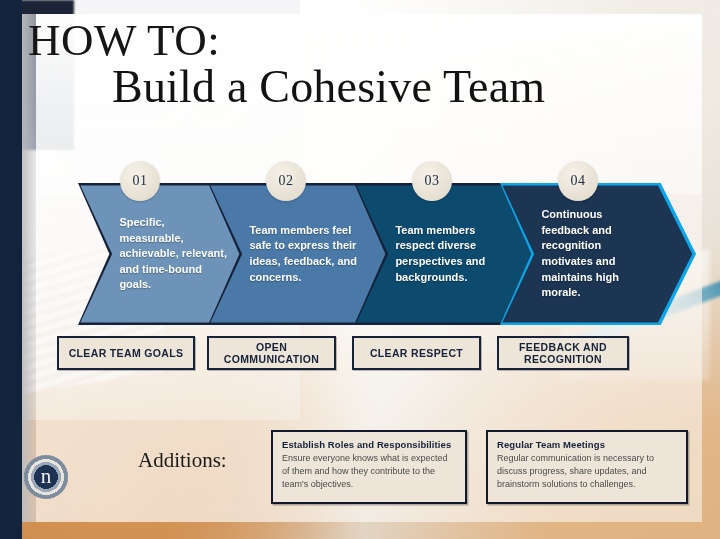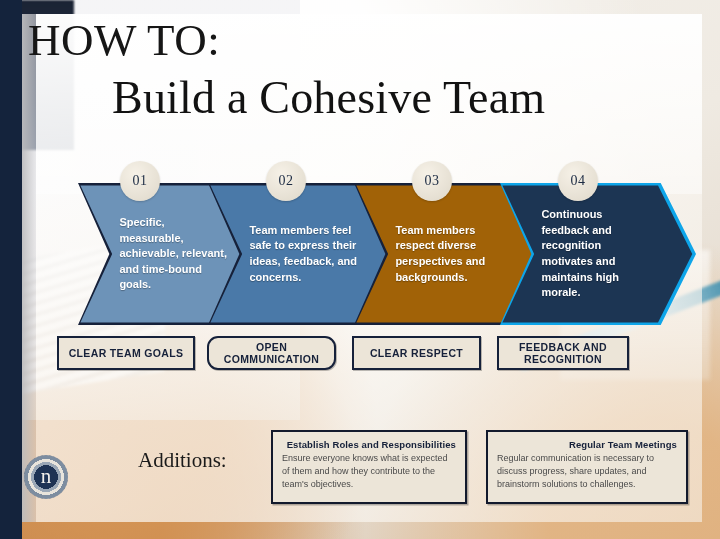"Build a Cohesive Team" .t2 { margin-top: 11px -> 0 }
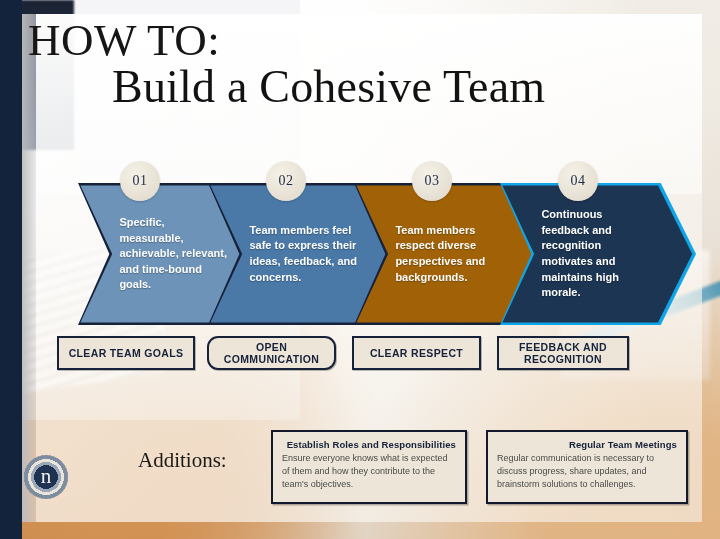"Team members respect diverse" div.inner { background: #a16207 -> #0c4a6e }
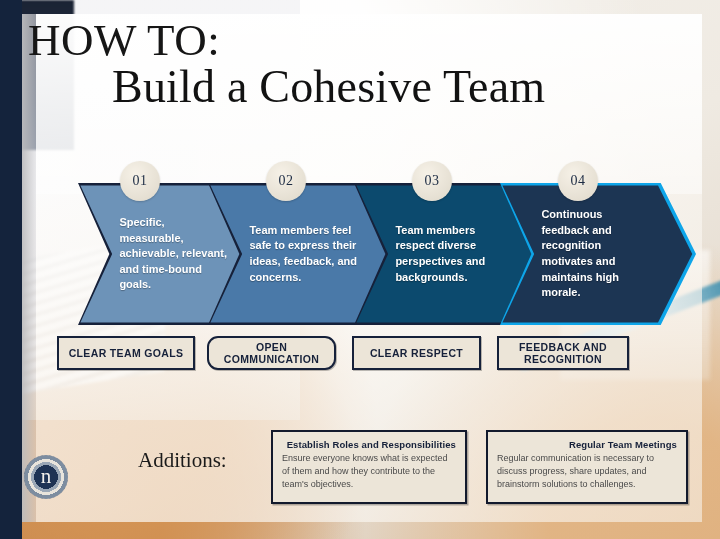"OPEN COMMUNICATION" div.lbl { border-radius: 11px -> none }
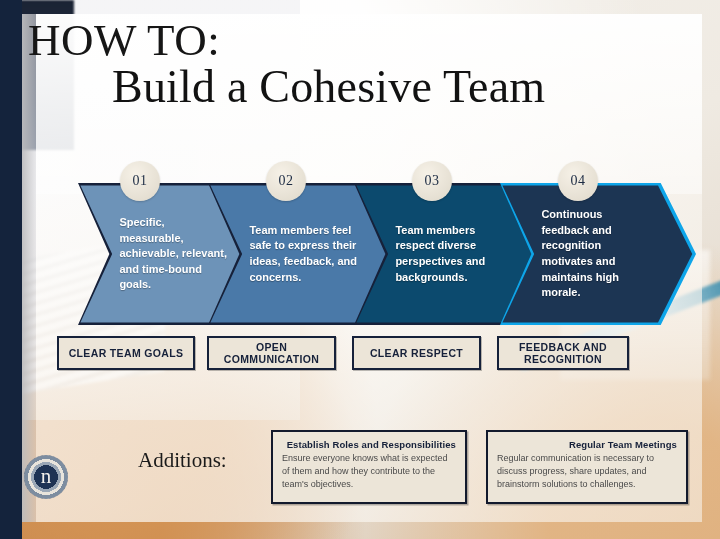"Establish Roles and Responsibilities" .card h4 { text-align: right -> none }
